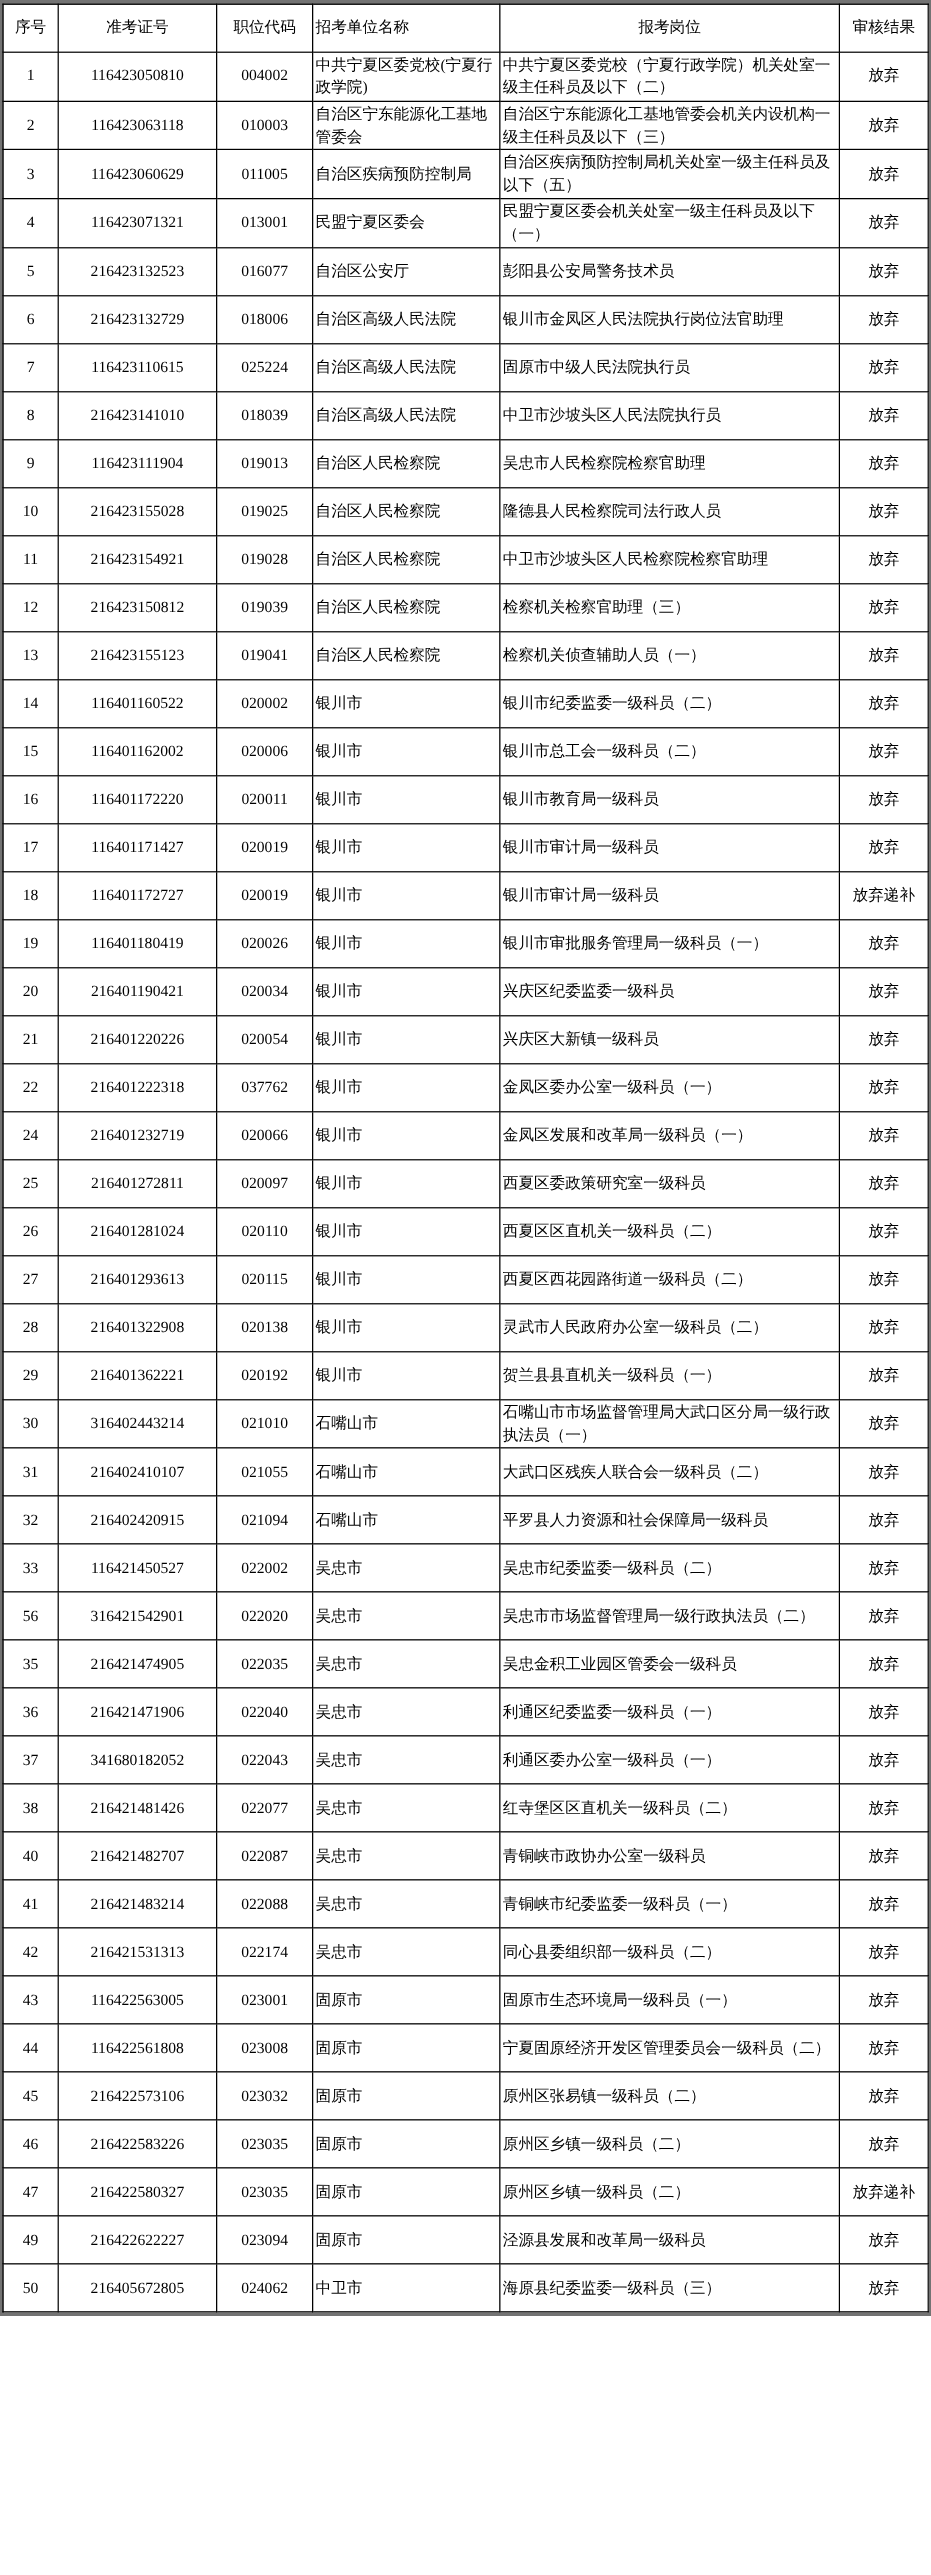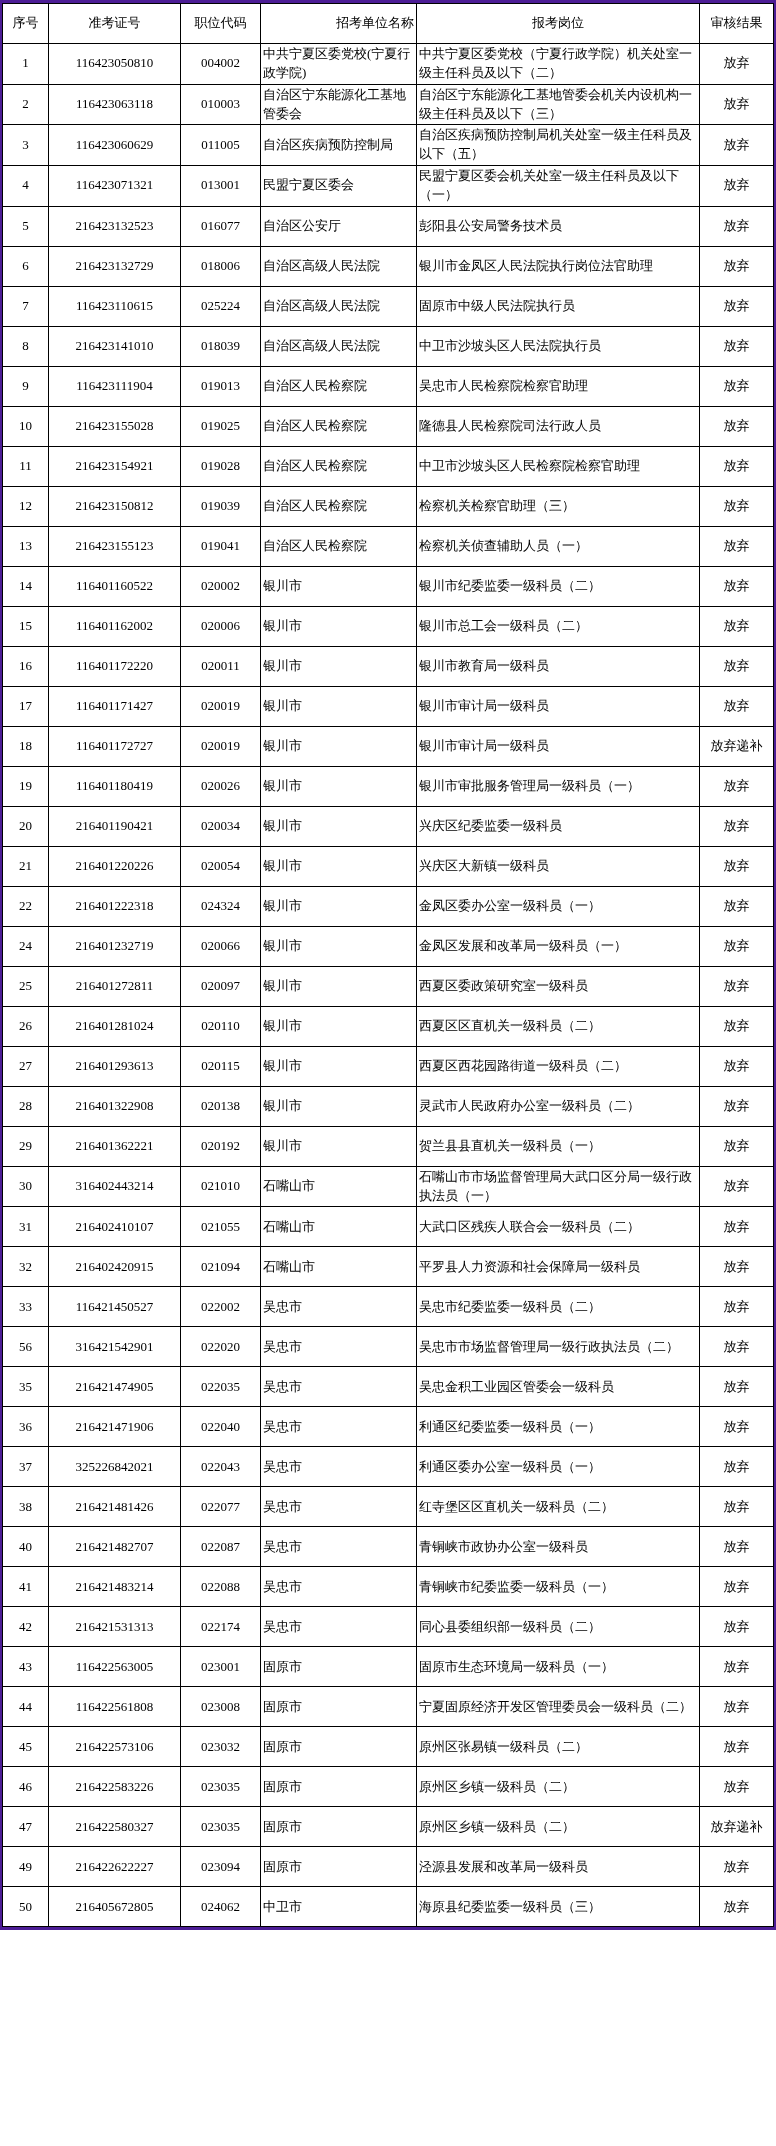"序号" .sheet { background: #4c1d95 -> #737373 }
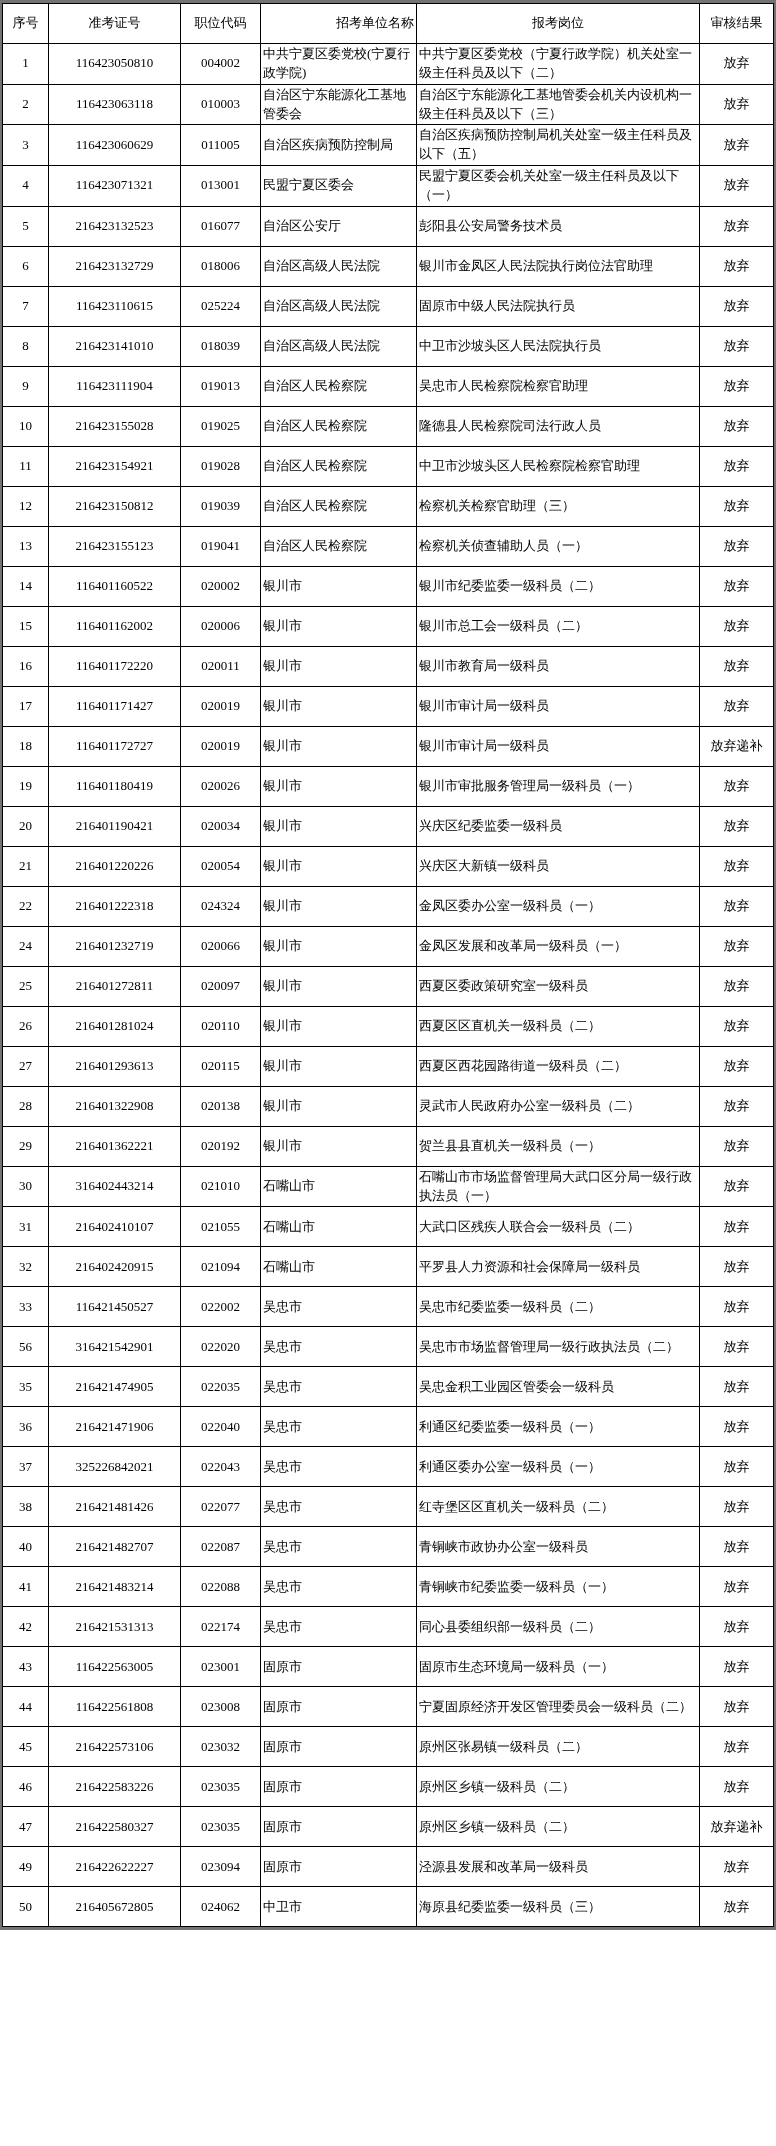"招考单位名称" th.col-unit { text-align: right -> left }
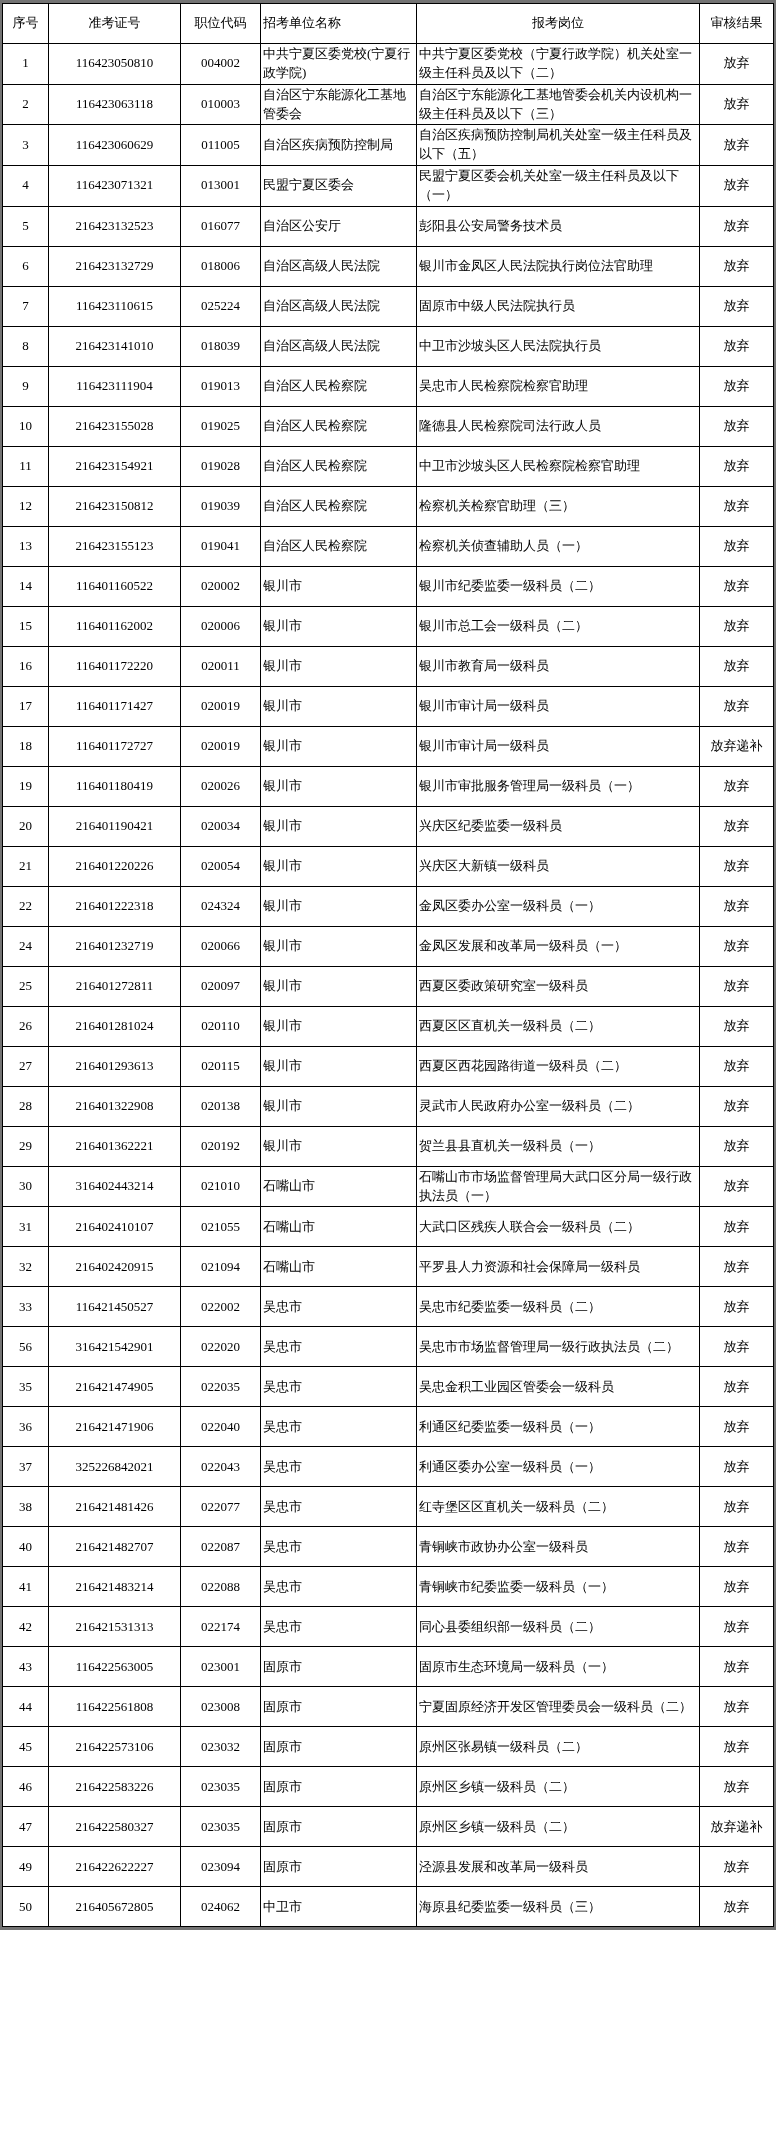"024324" td.col-code { text: 024324 -> 037762 }
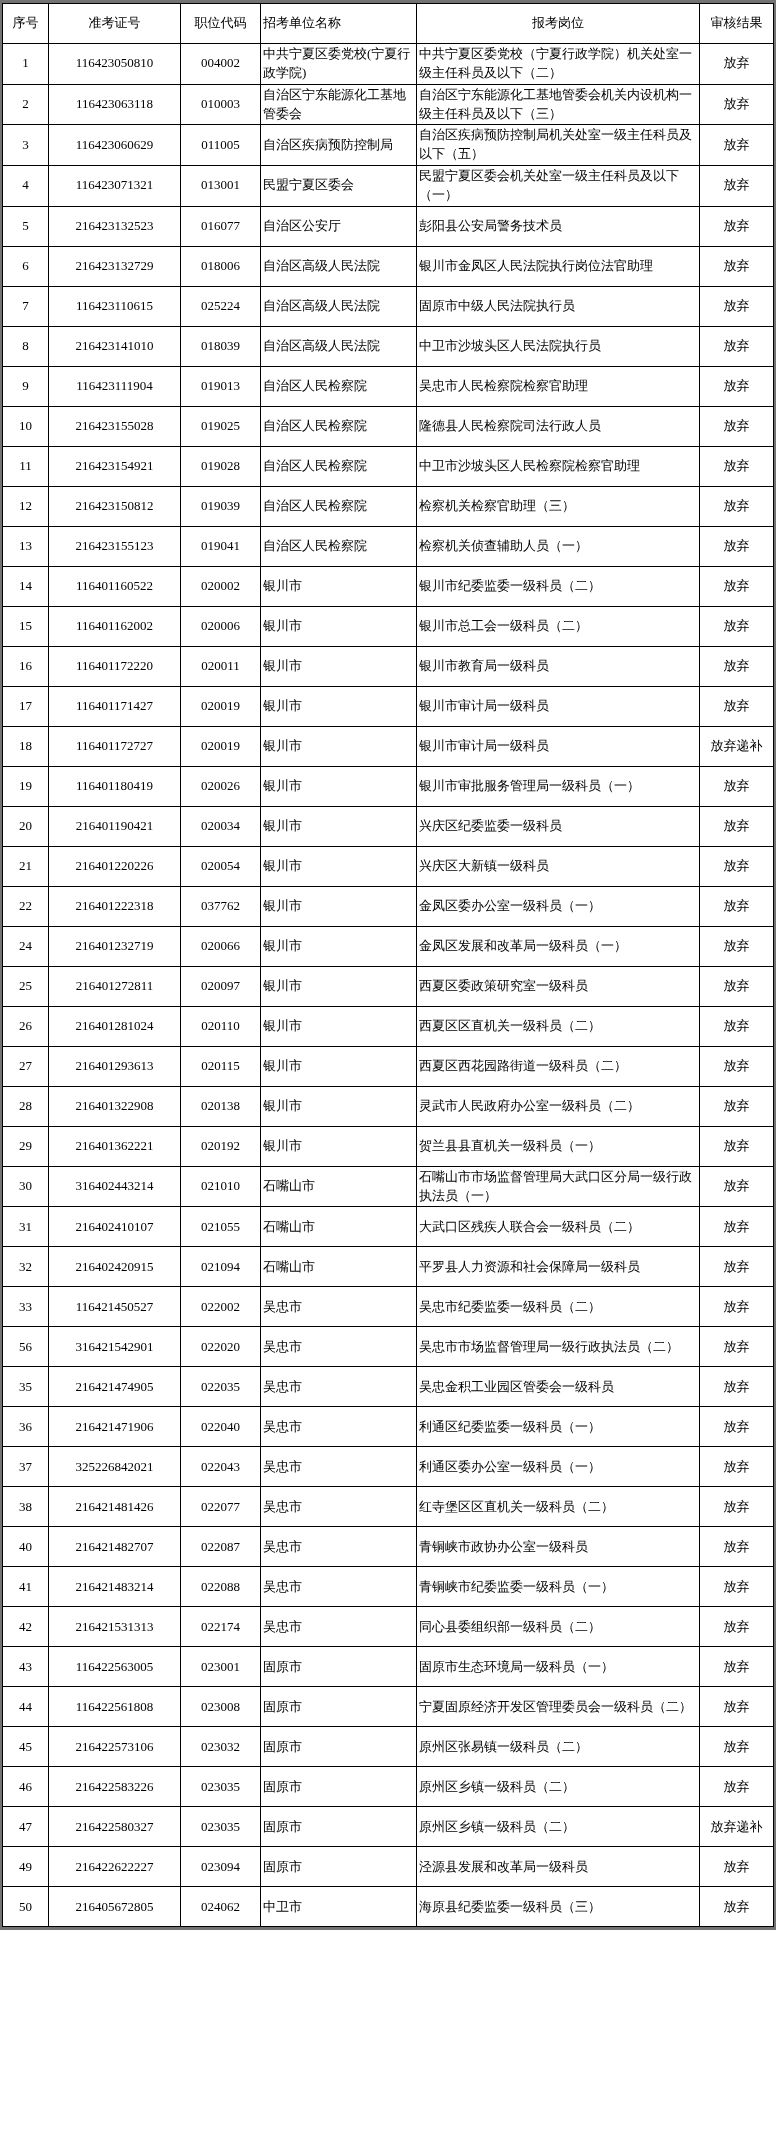"325226842021" td.col-ticket { text: 325226842021 -> 341680182052 }
